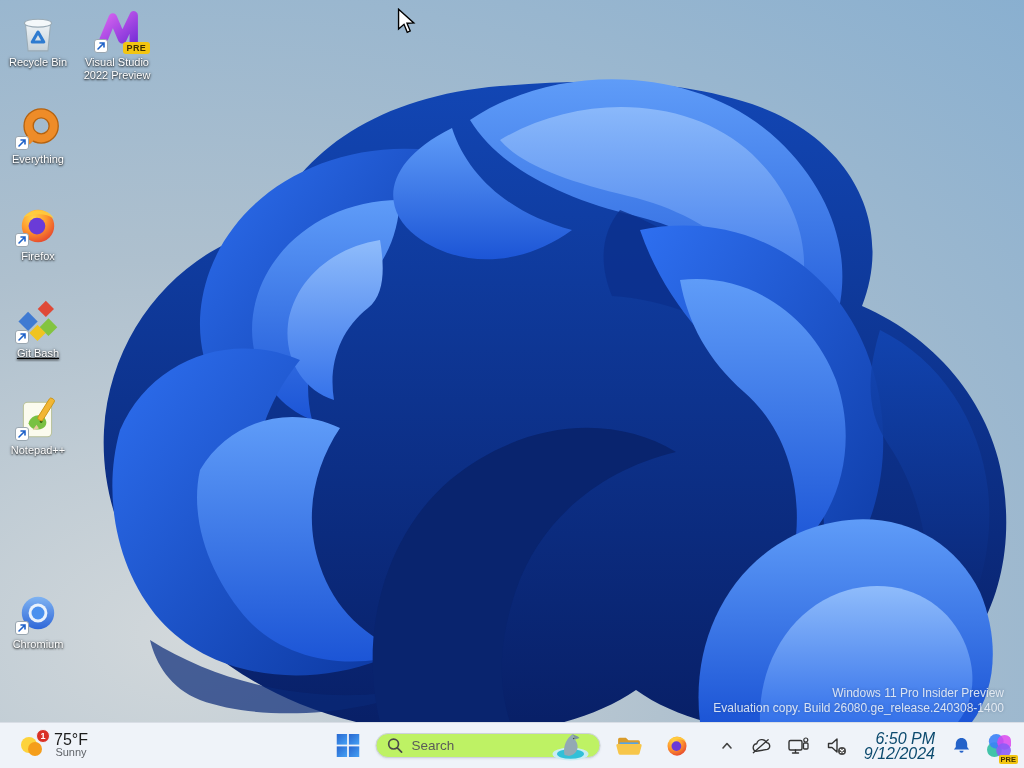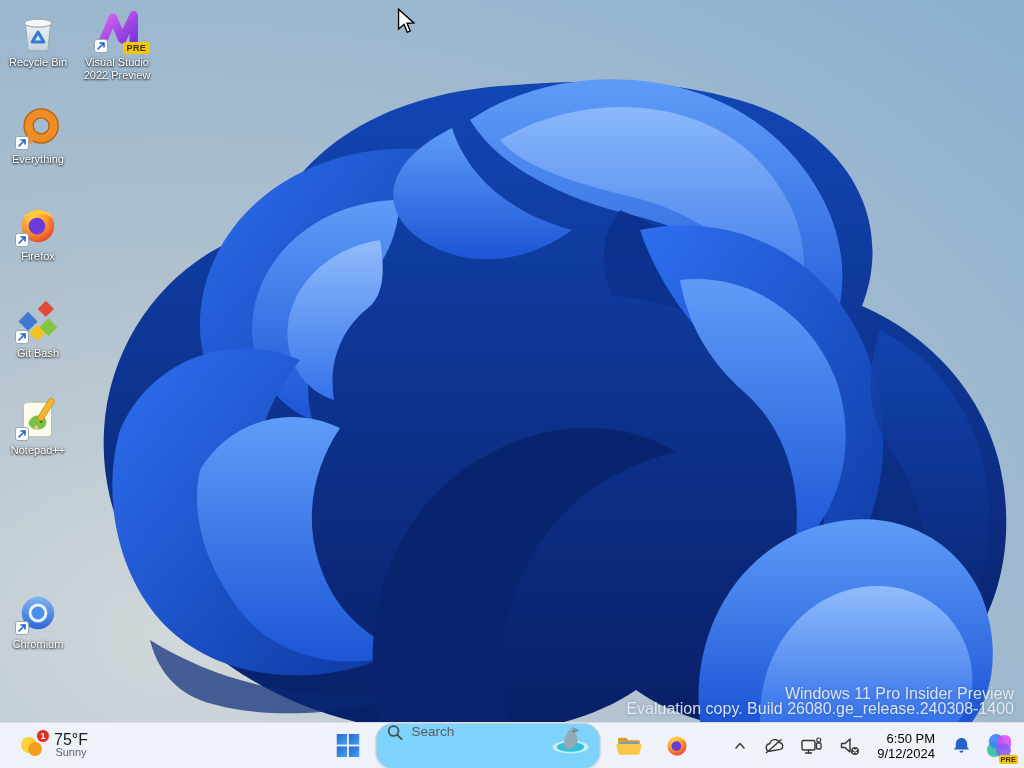"Git Bash" div.dicon { text-decoration: none -> underline }
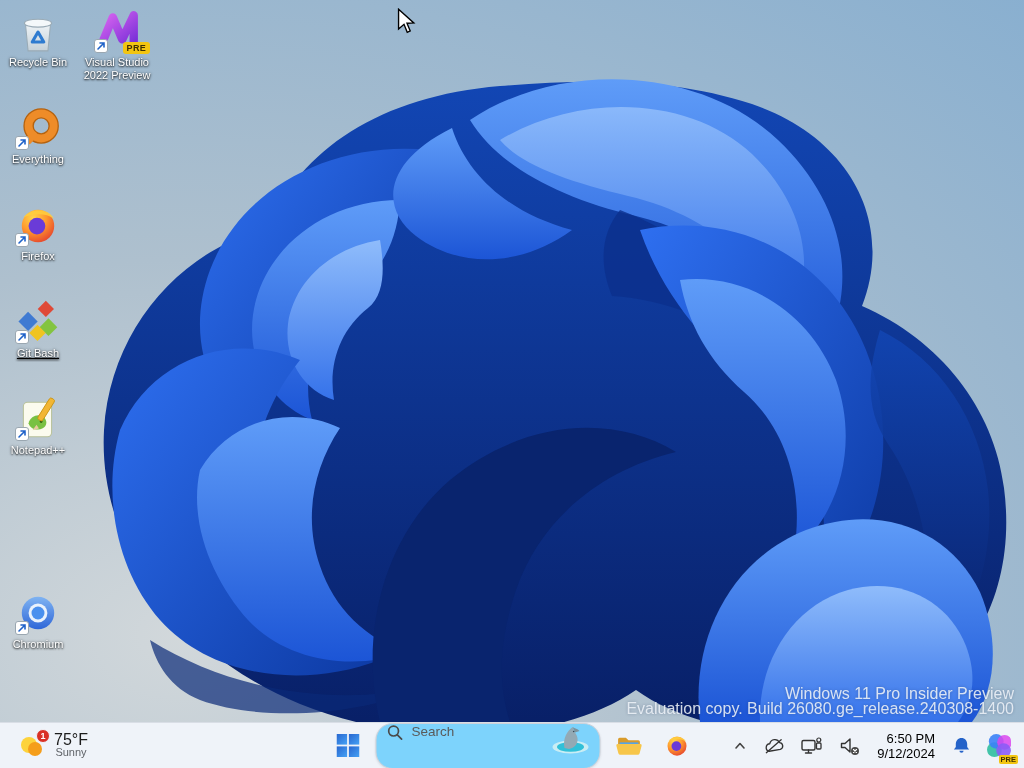"Windows 11 Pro Insider Preview" .watermark { font-size: 16px -> 12px; right: 10px -> 20px }
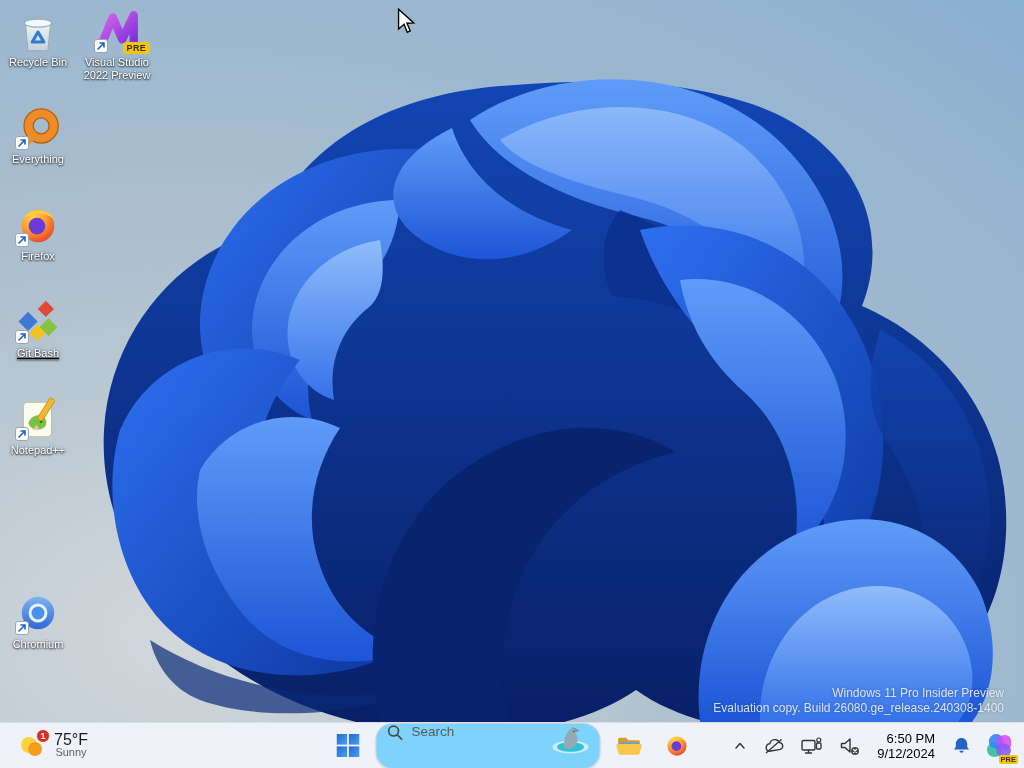"Search" .searchbox { align-items: flex-start -> center; background: #7dd3fc -> #bef264; height: 46px -> 25px }
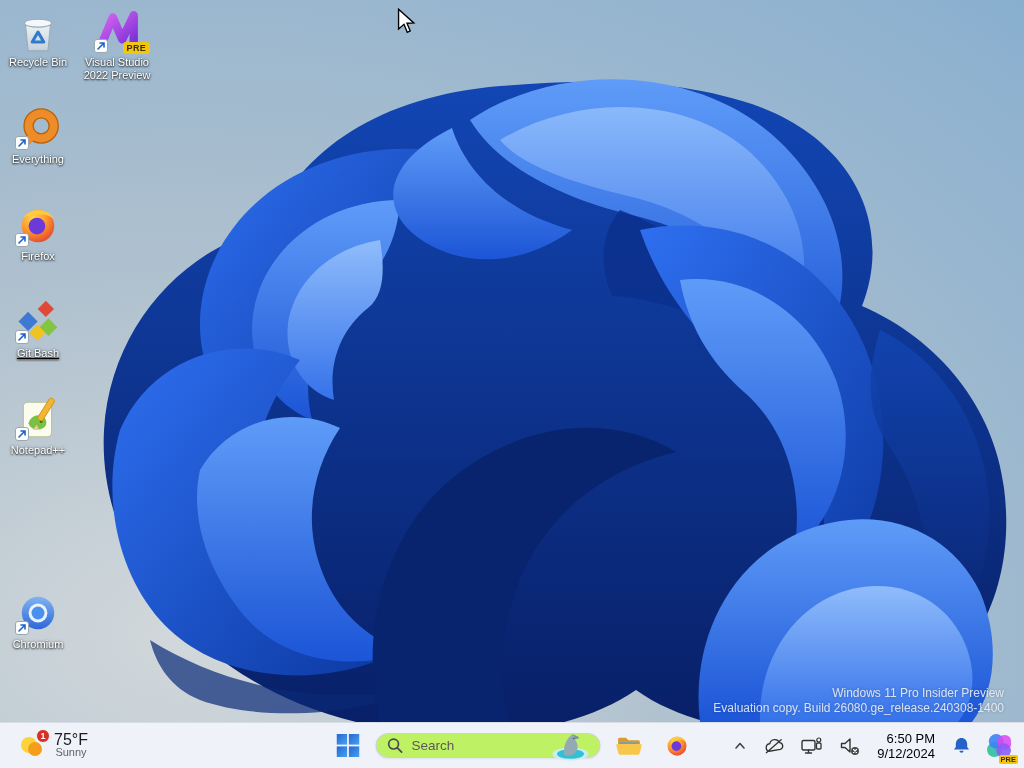"6:50 PM" .clock { color: #000000 -> #0c4a6e; font-size: 13px -> 16px; font-style: none -> italic }
